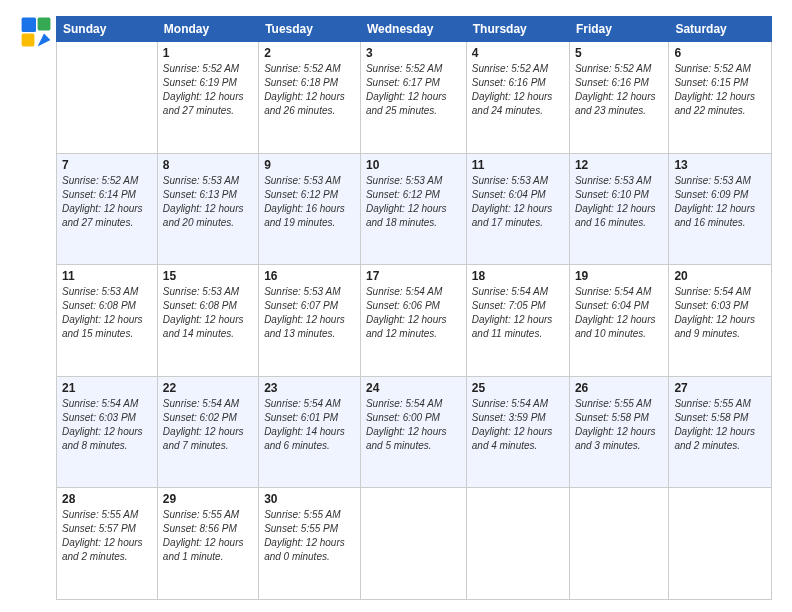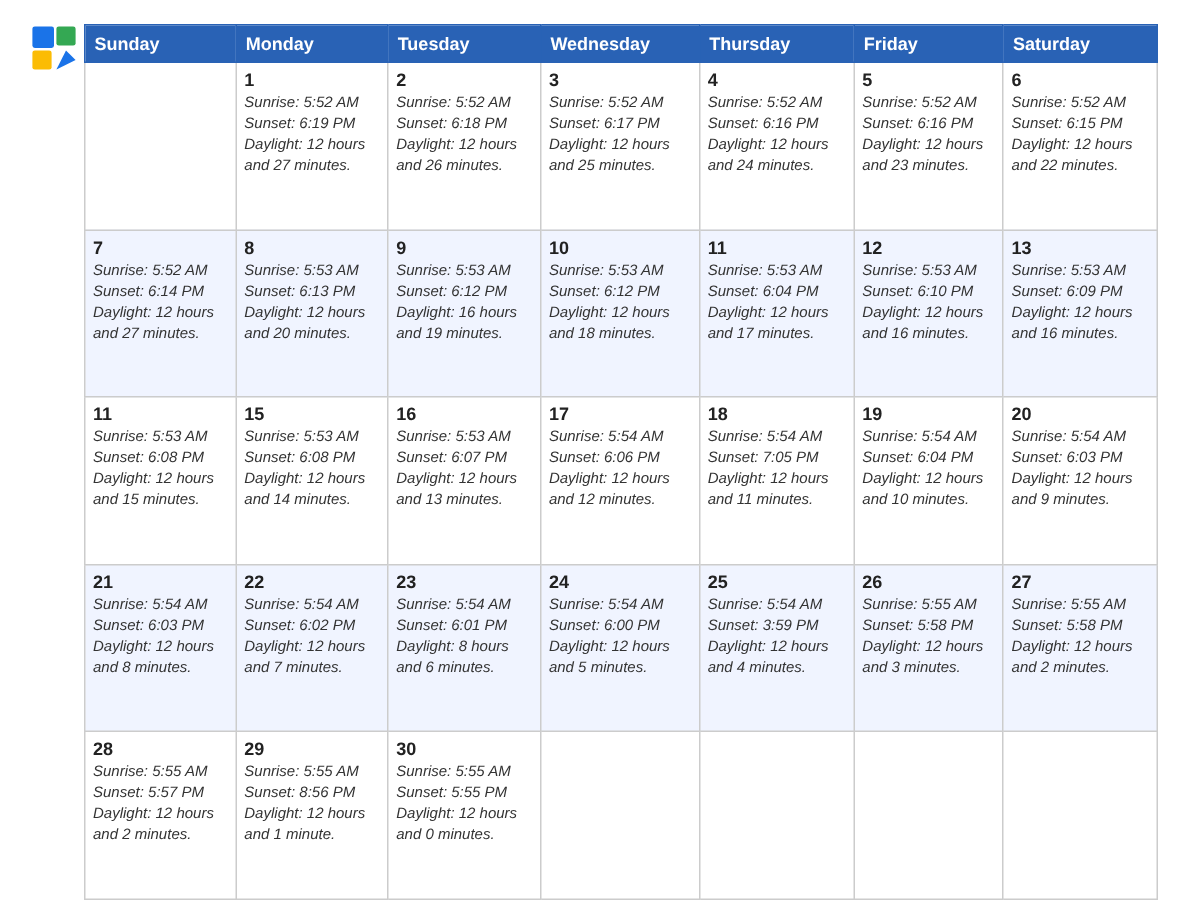"Daylight: 8 hours and 6" div { text: 8 -> 14 }
